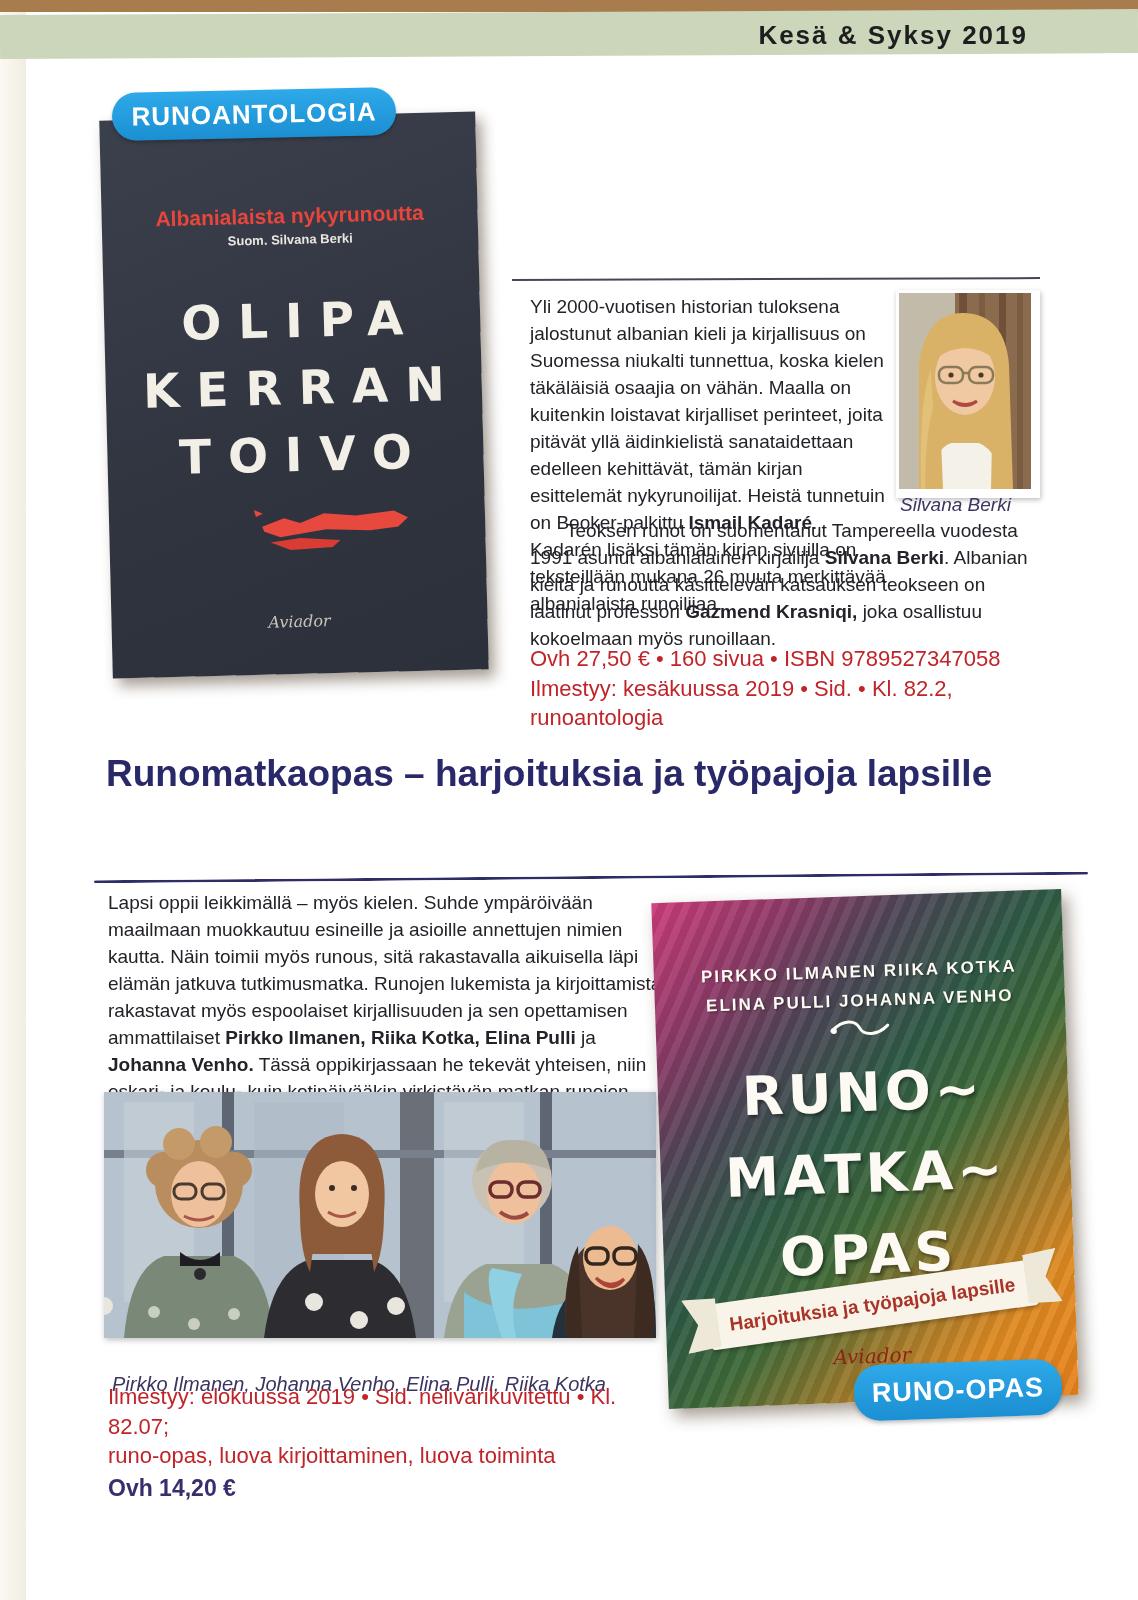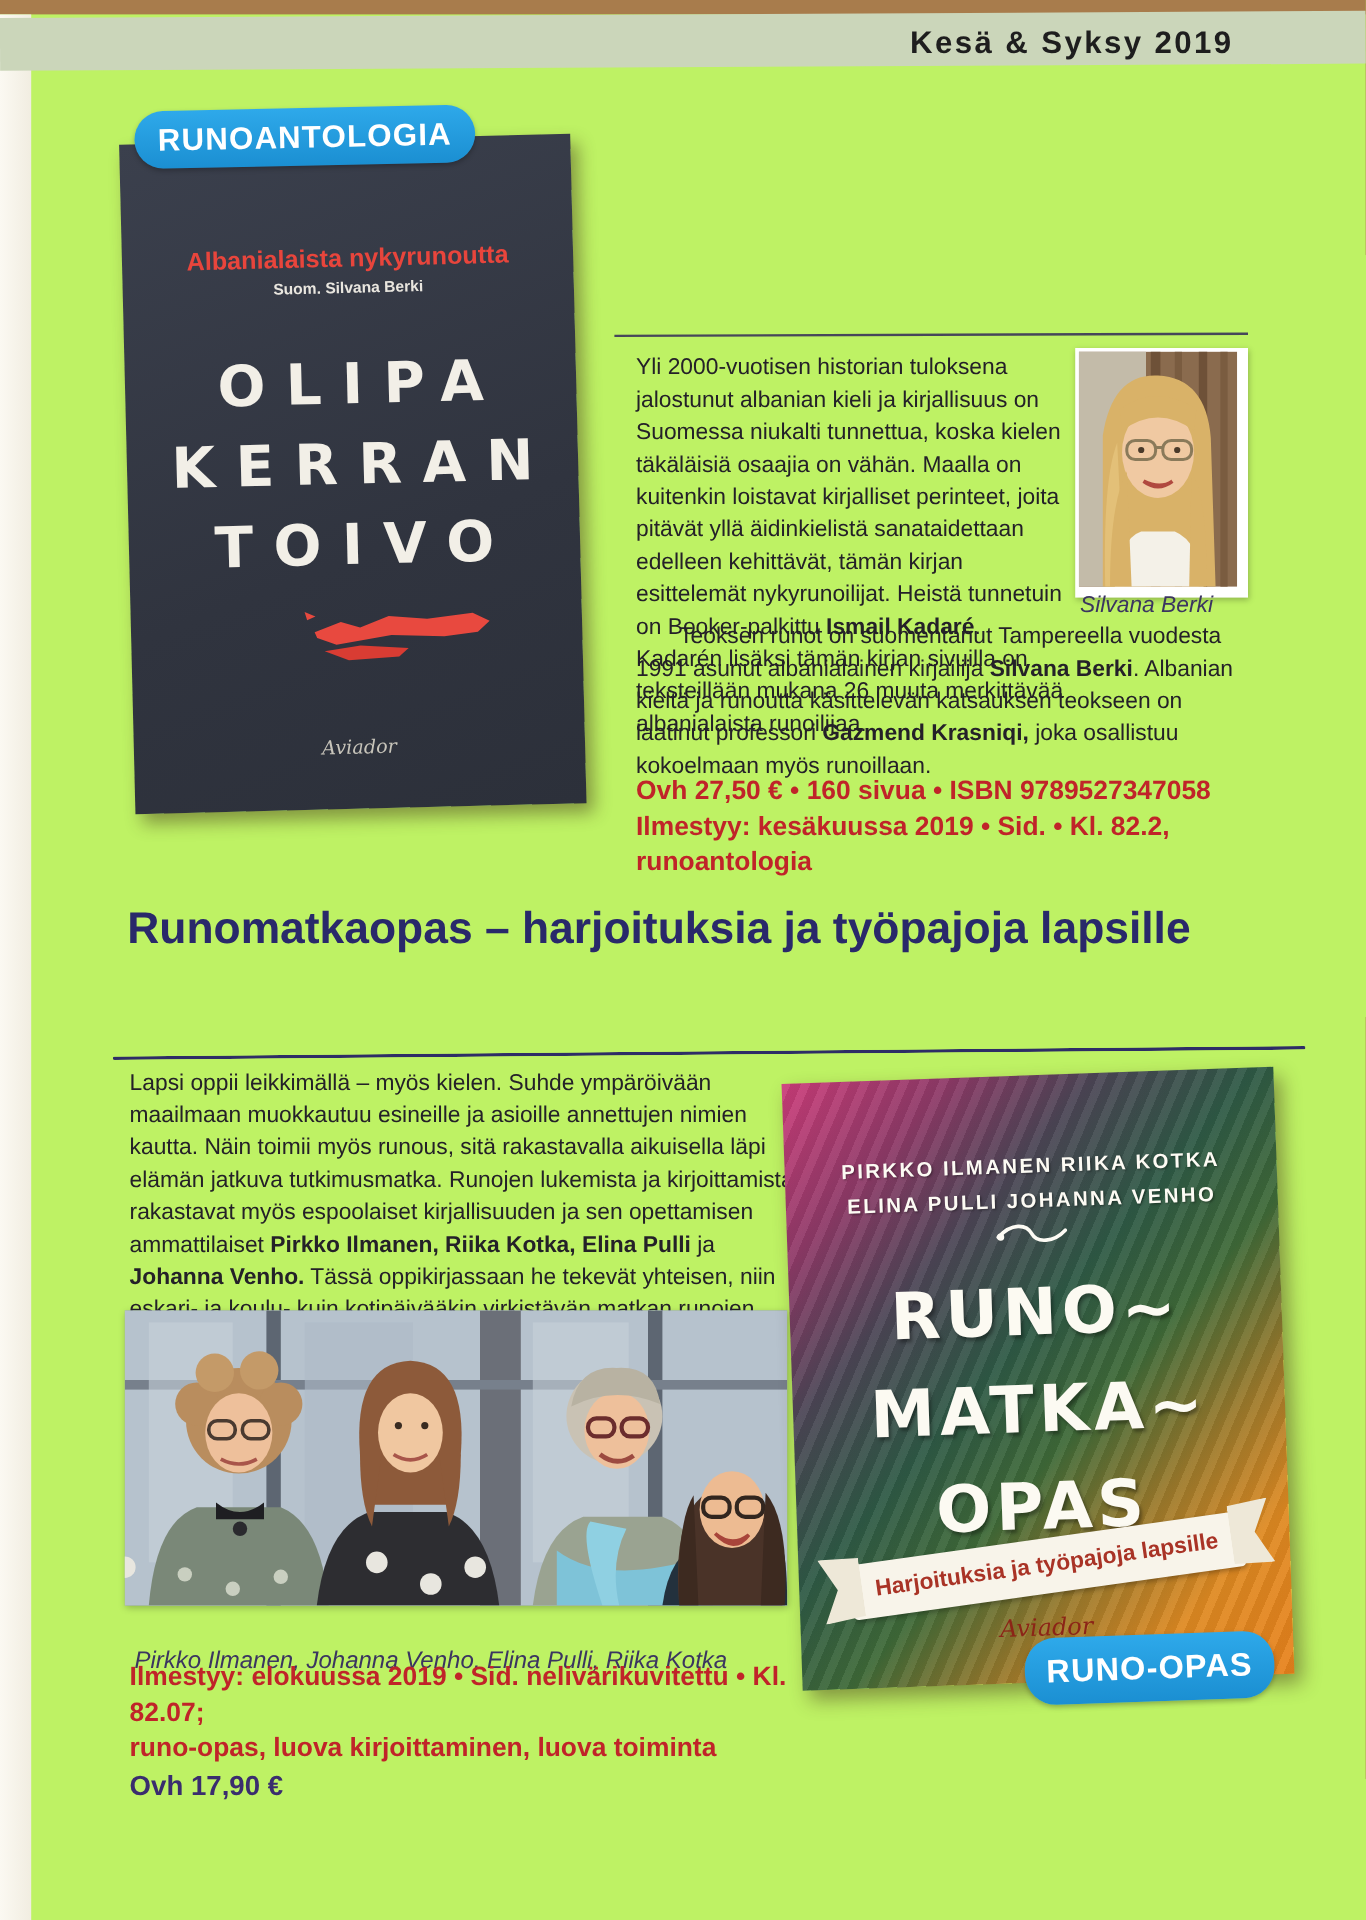"Kesä & Syksy 2019" .page { background: #bef264 -> #ffffff }
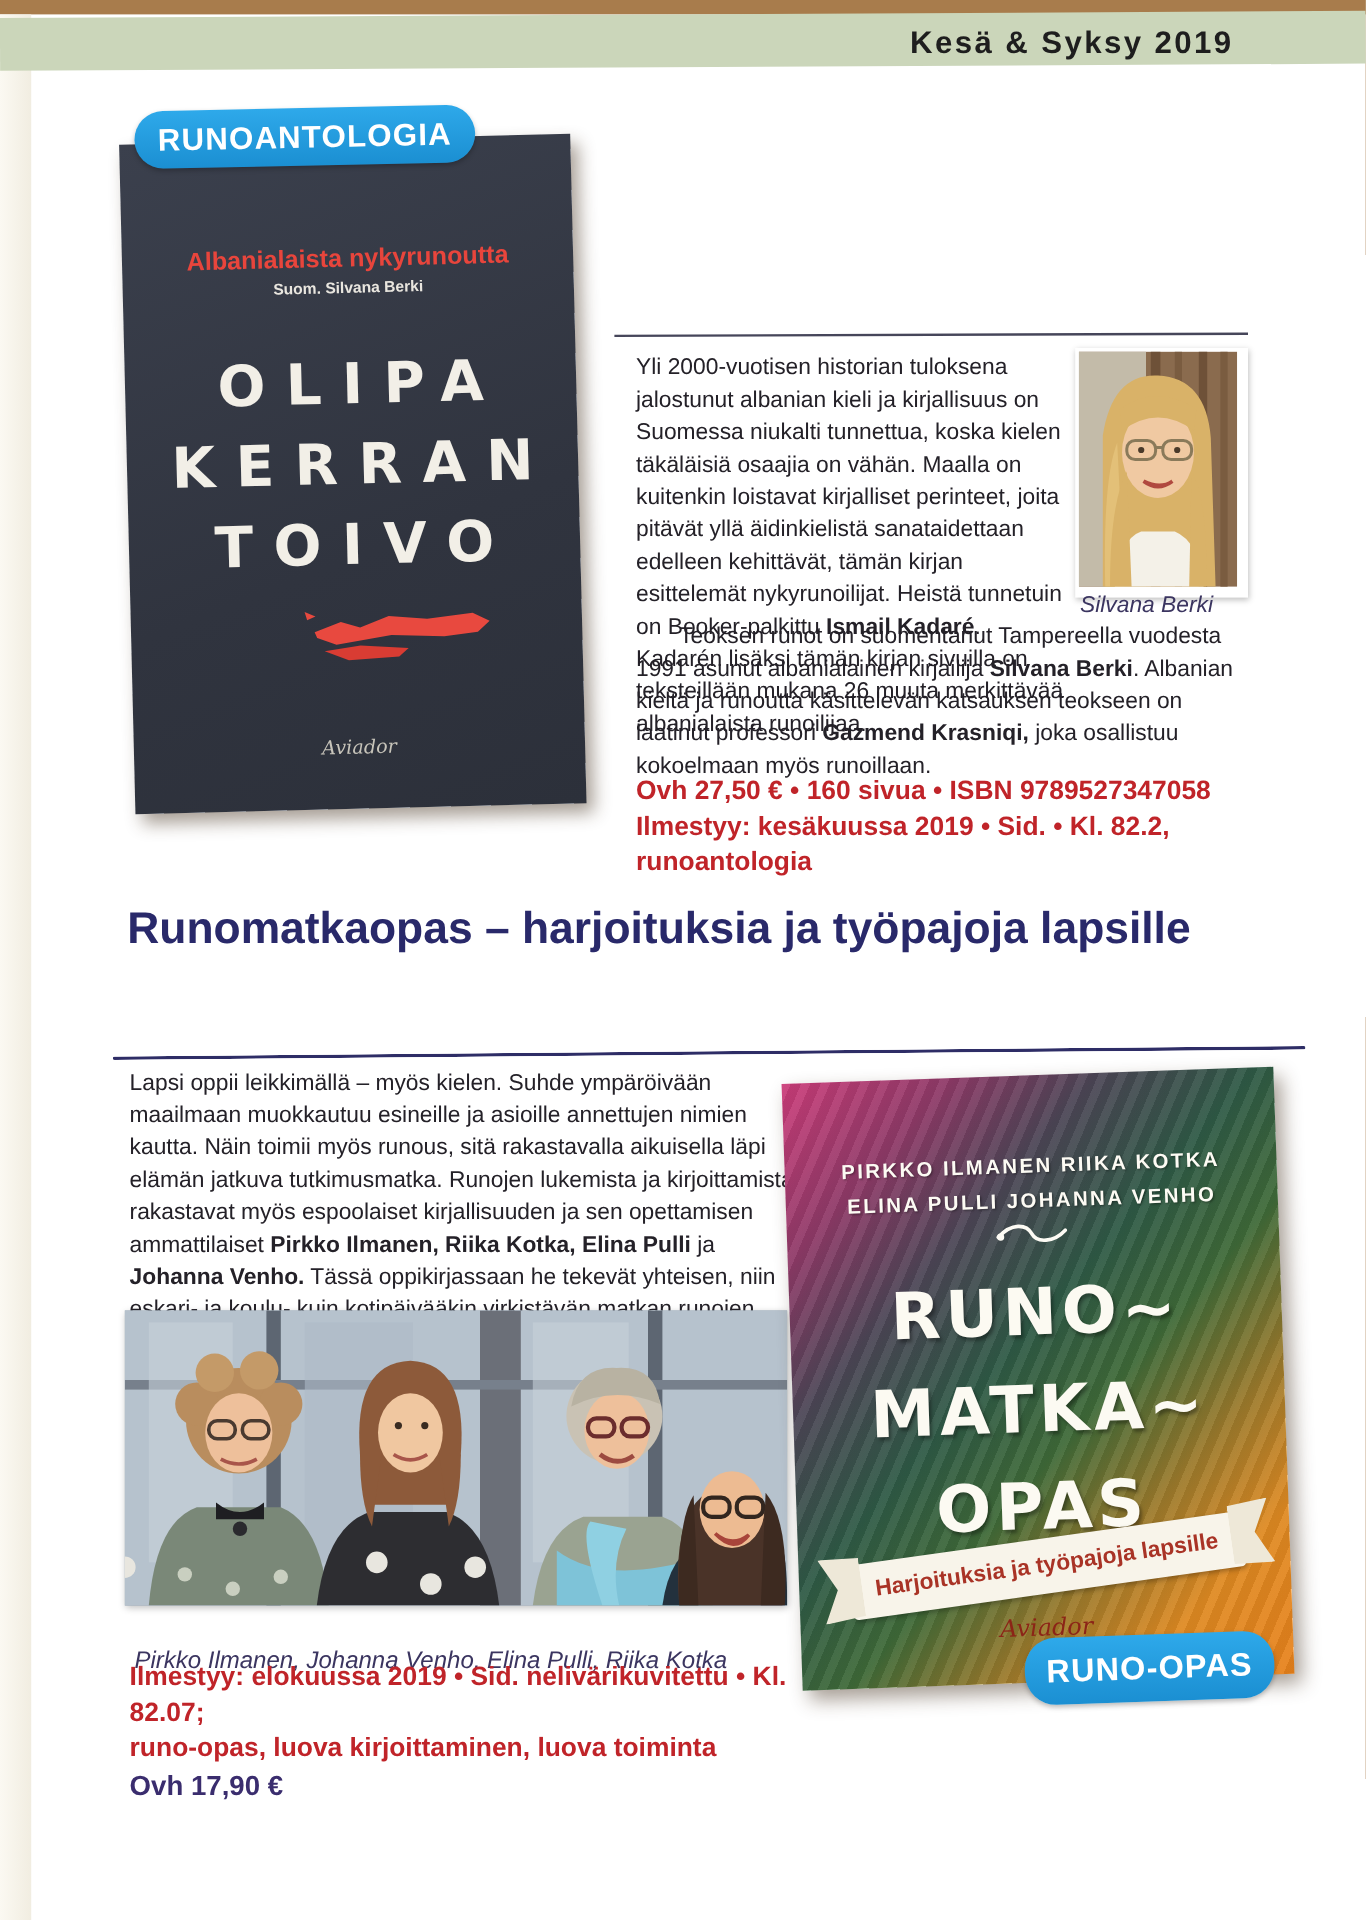"Ovh 27,50 € • 160" .red-info { font-weight: bold -> normal }
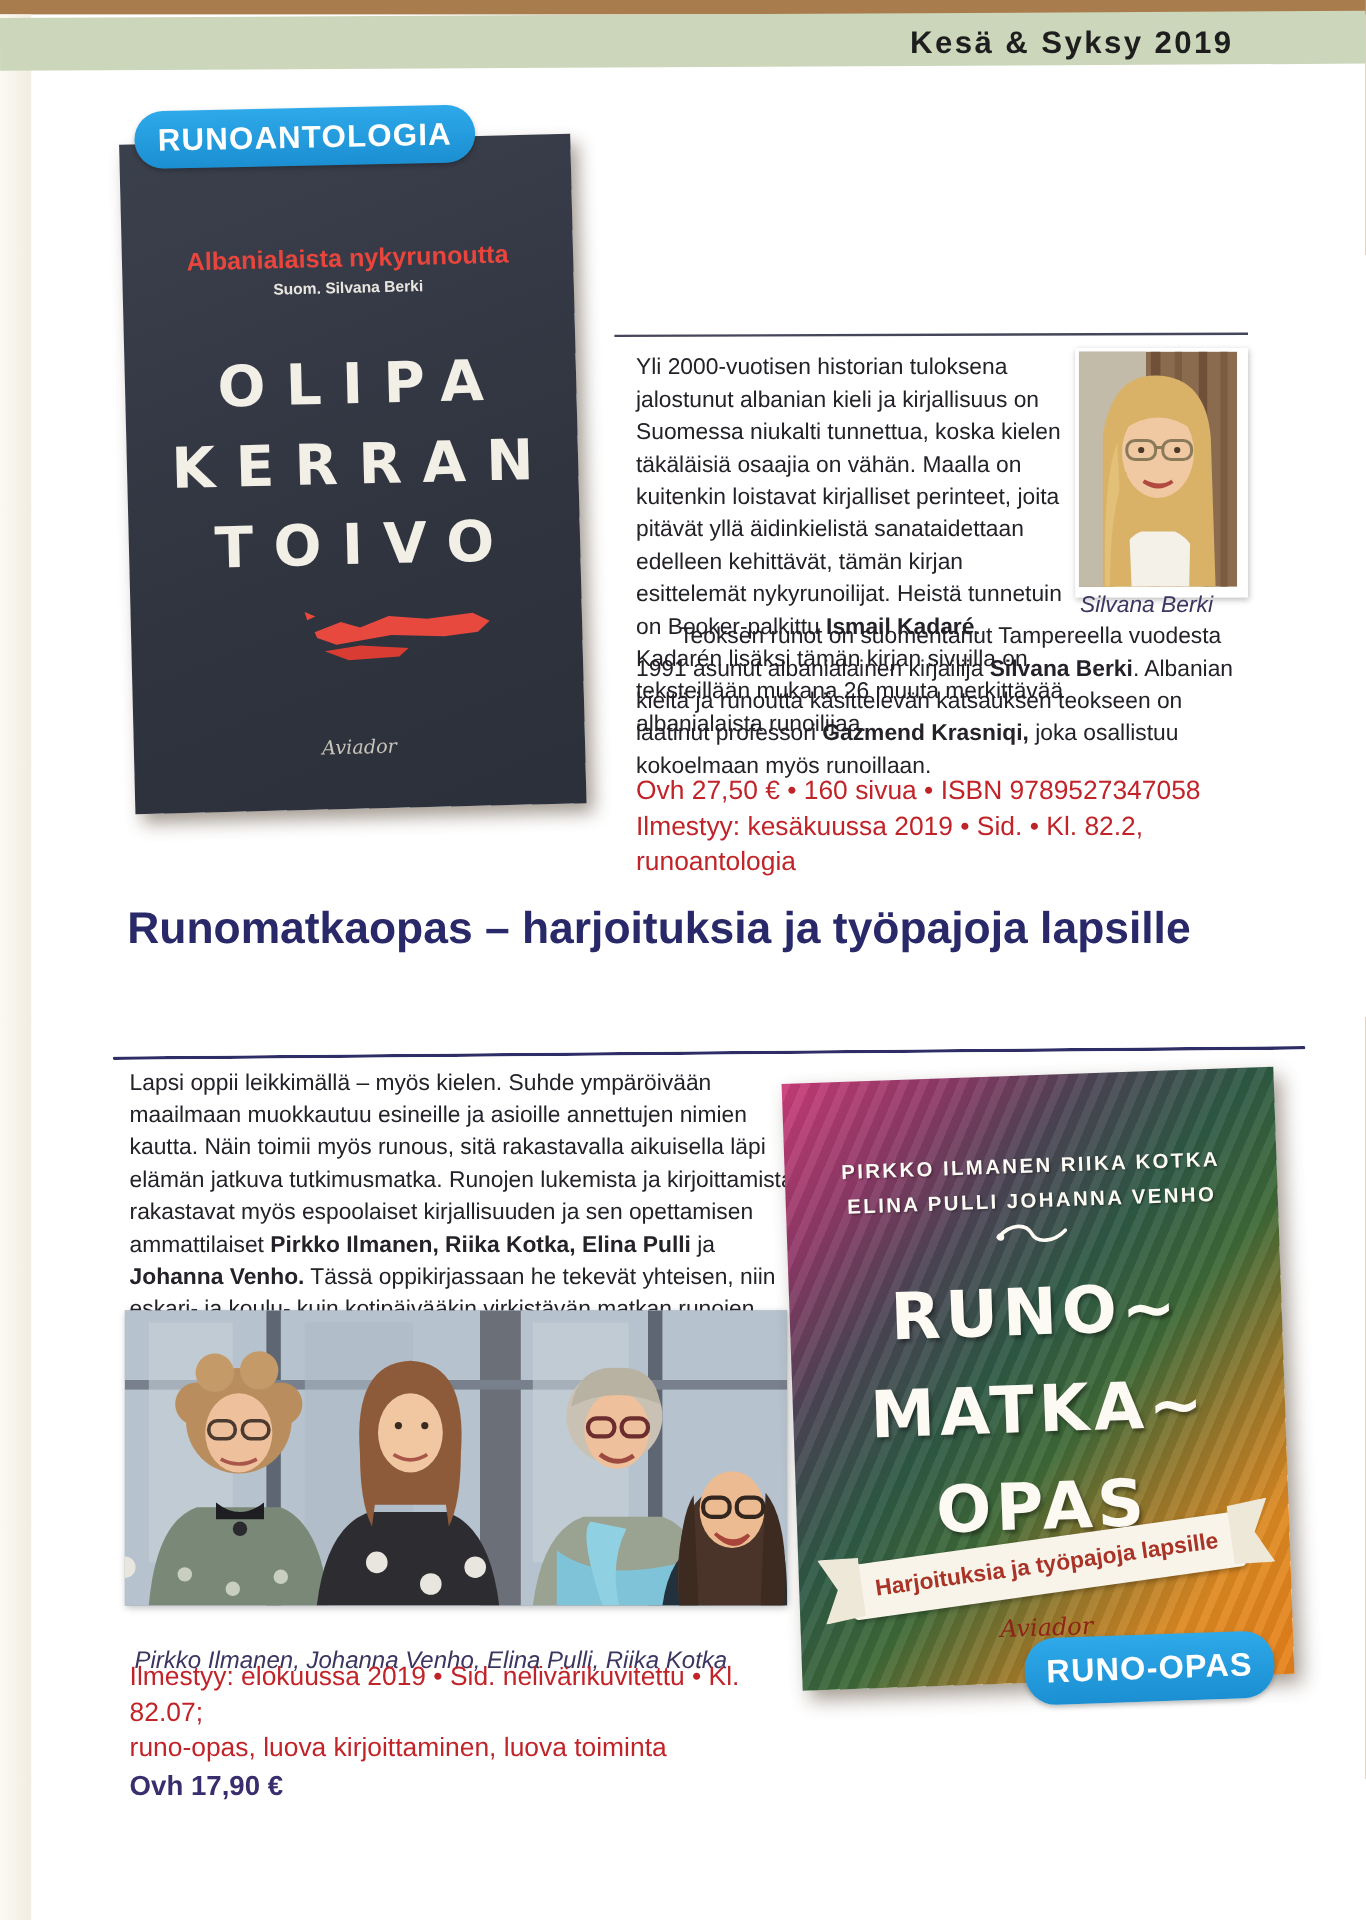"Ovh 17,90 €" div { text: 17,90 -> 14,20 }
